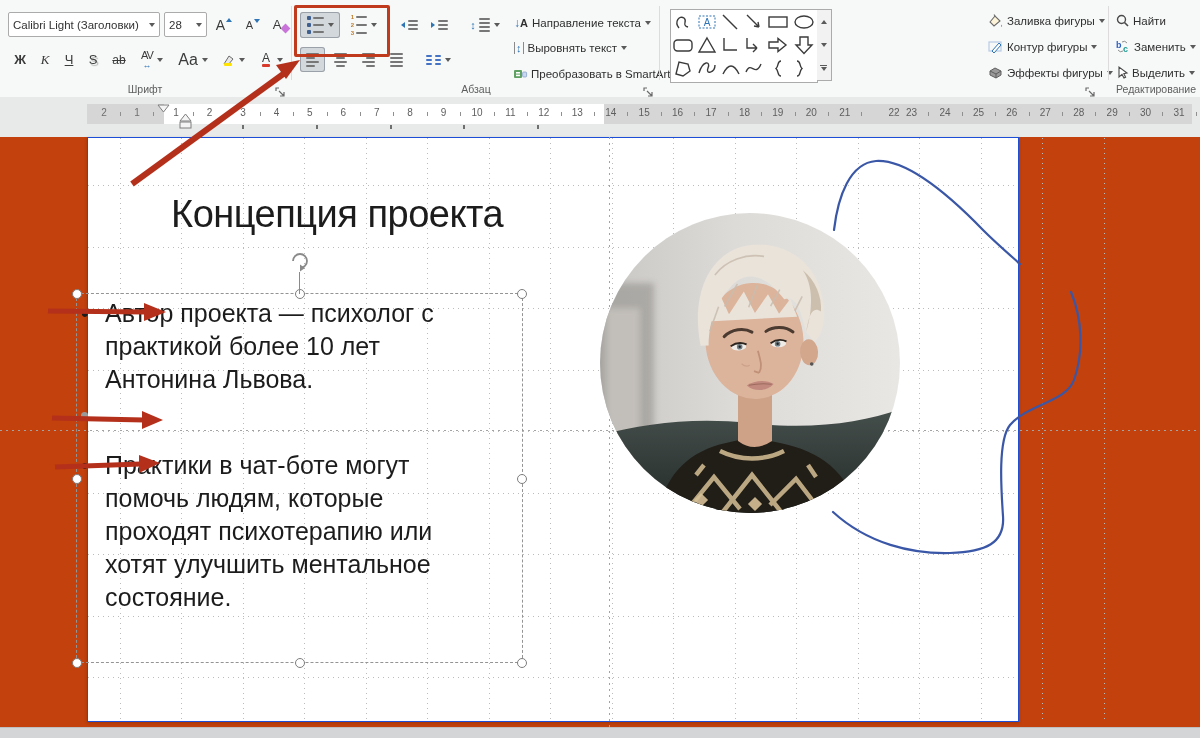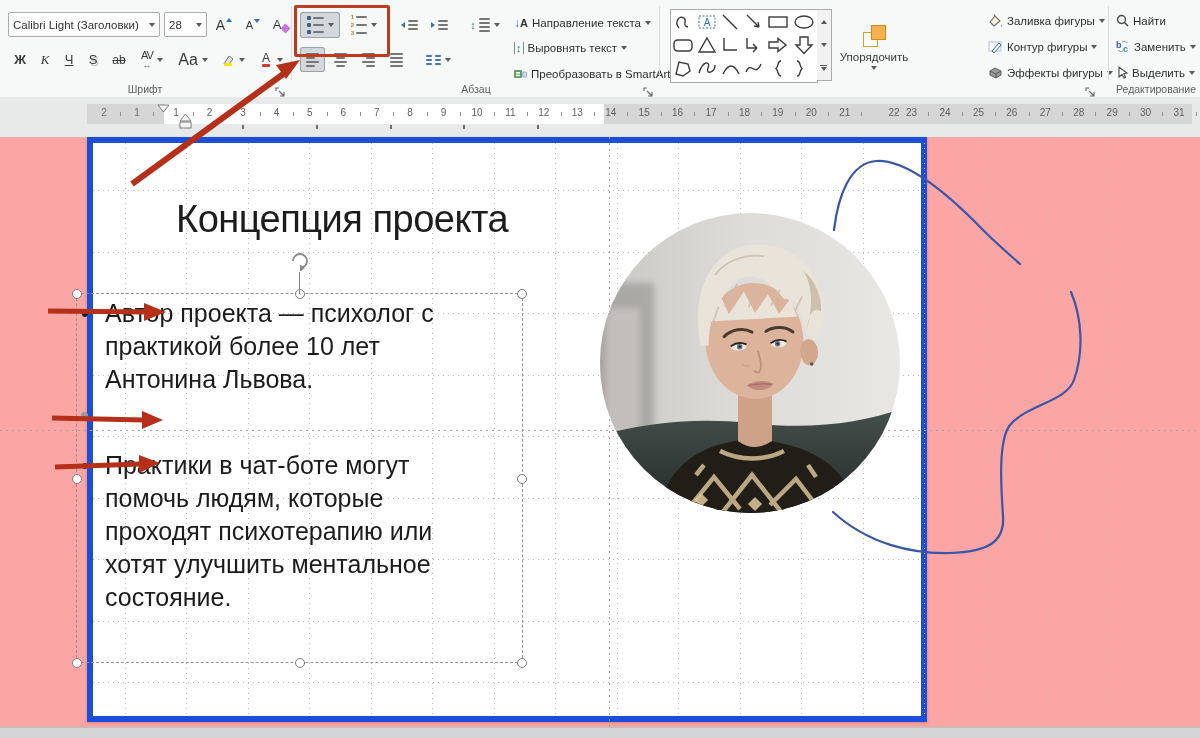"Calibri Light (Заголовки)" #app { background: #fca5a5 -> #c2410c }
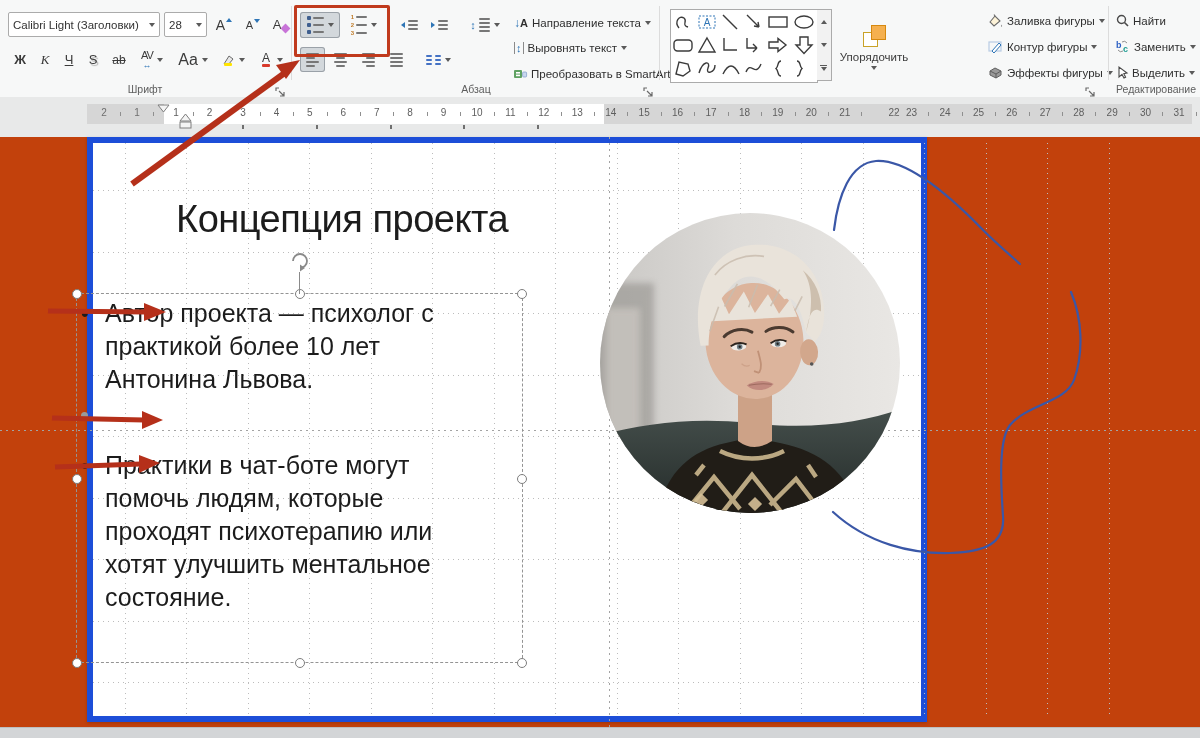"Упорядочить" div.btn { html: <div> <span> <span></span> <span></span> </span> <span>Упорядочить</span> <span></span> </div> -> none }
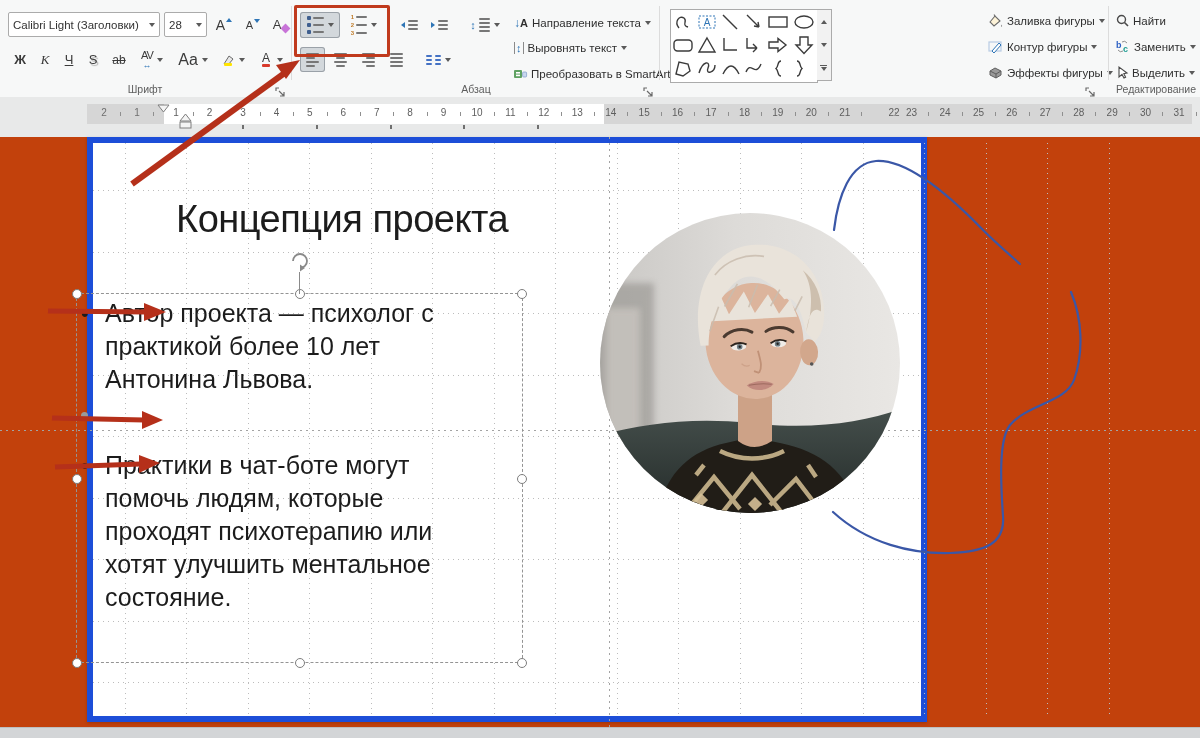"Концепция проекта" #slide { border: 6px solid #1d4ed8 -> 1px solid #1d4ed8; width: 840px -> 932px }
